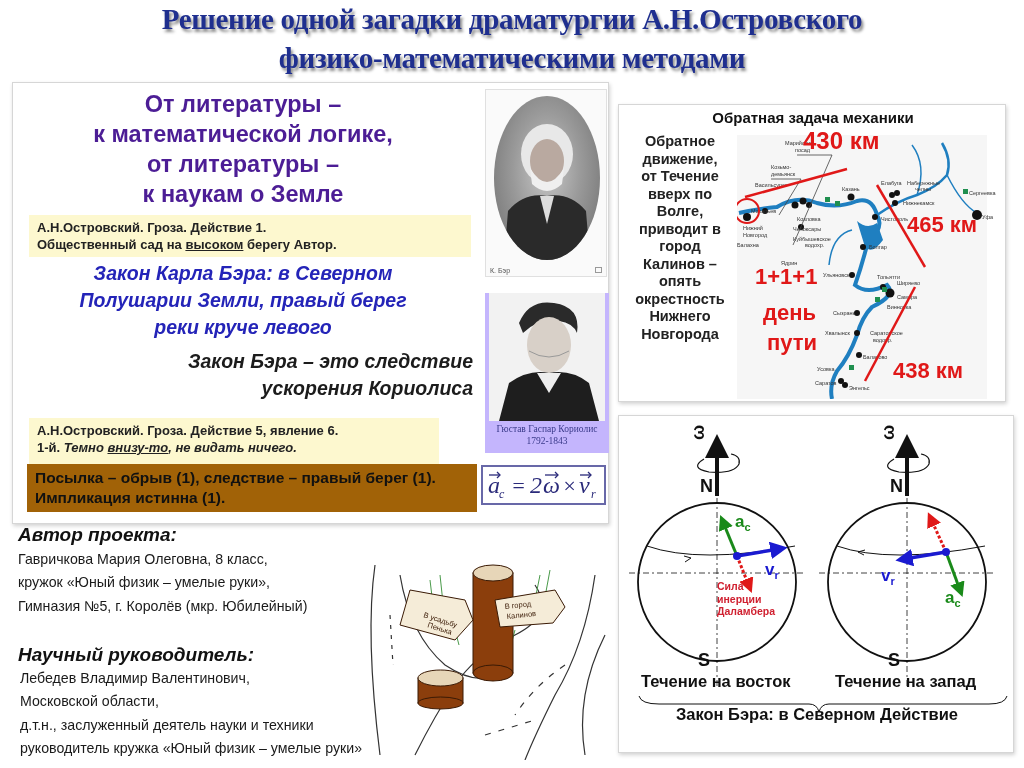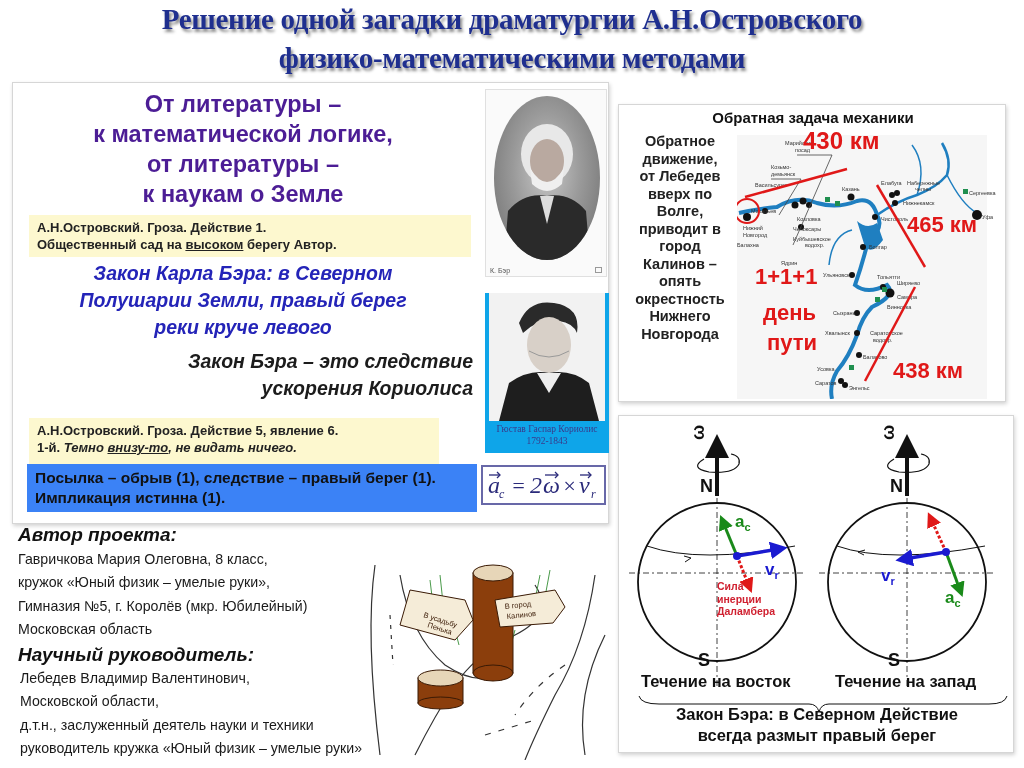"от Лебедев" div { text: Лебедев -> Течение }
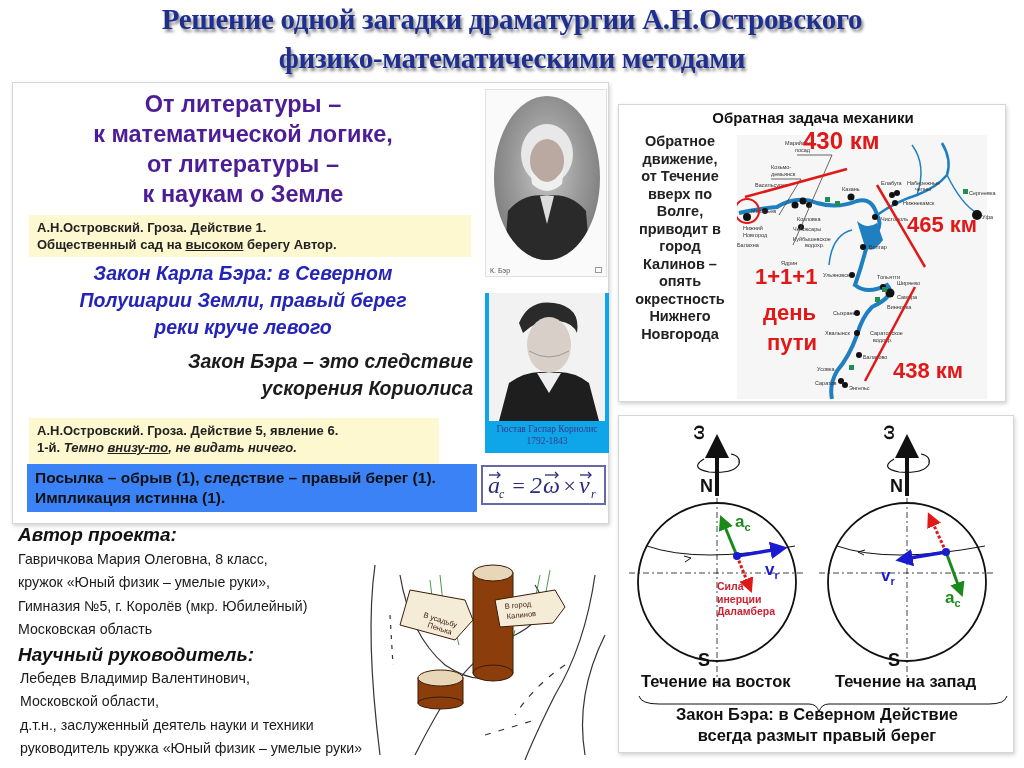"Гюстав Гаспар Кориолис" #coriolis-frame { background: #0ea5e9 -> #c4b5fd }
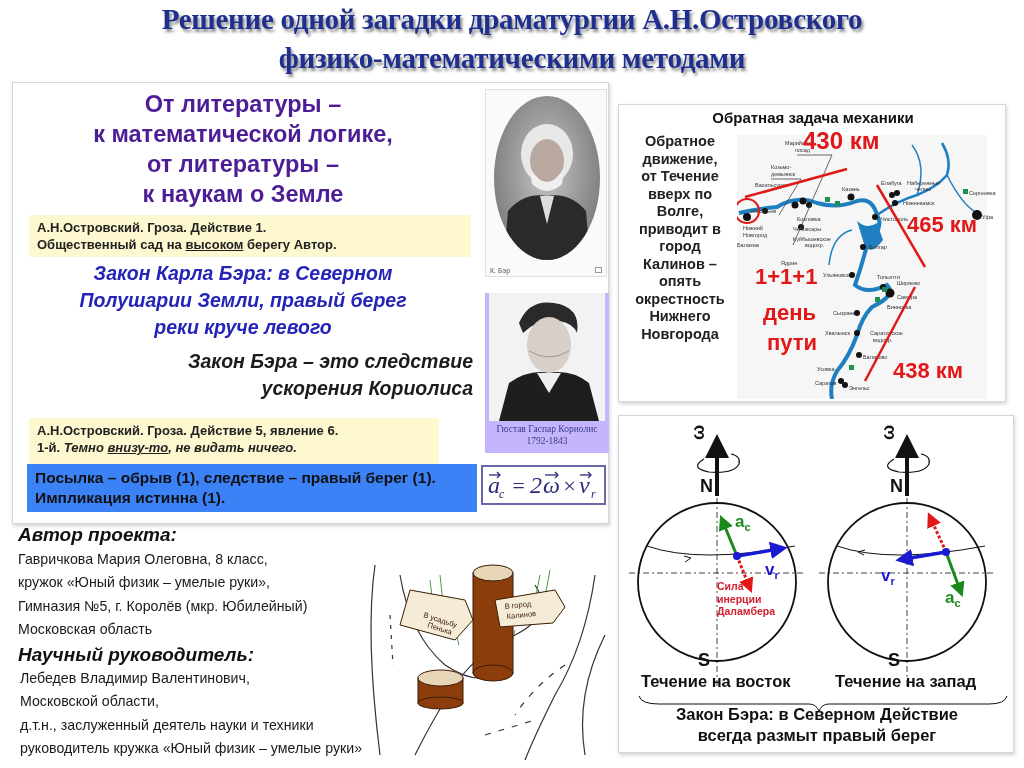"Посылка – обрыв (1), следствие" .green-box { background: #3b82f6 -> #a16207 }
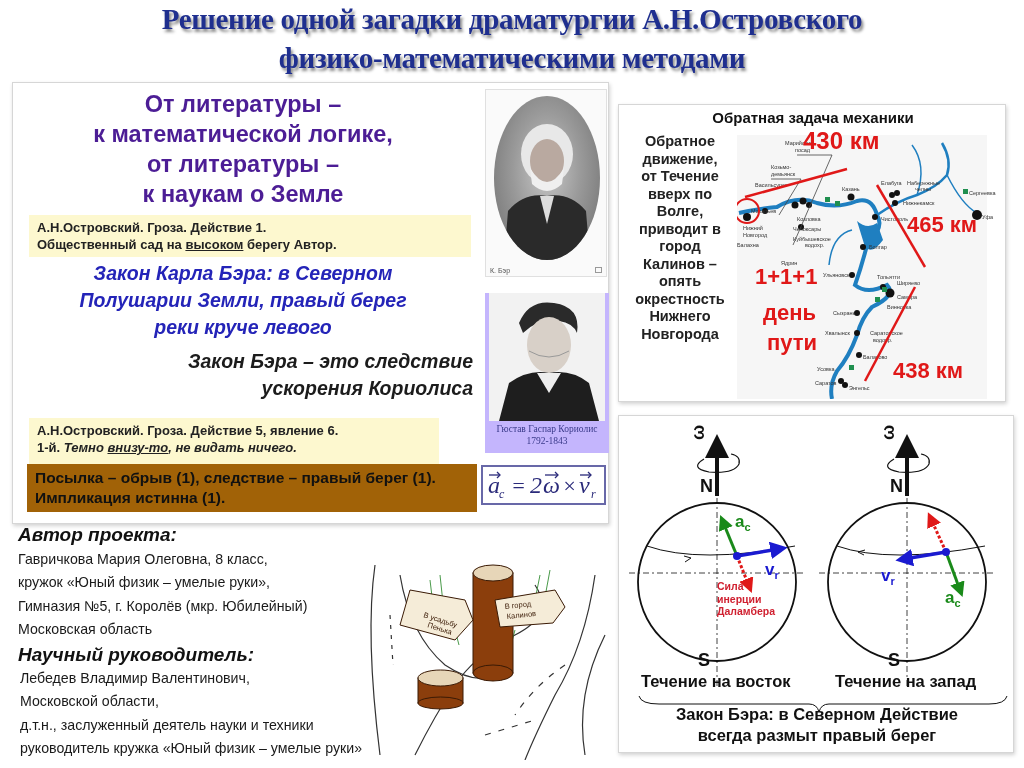"Московская область" div { html: <div>Московская область</div> -> none }
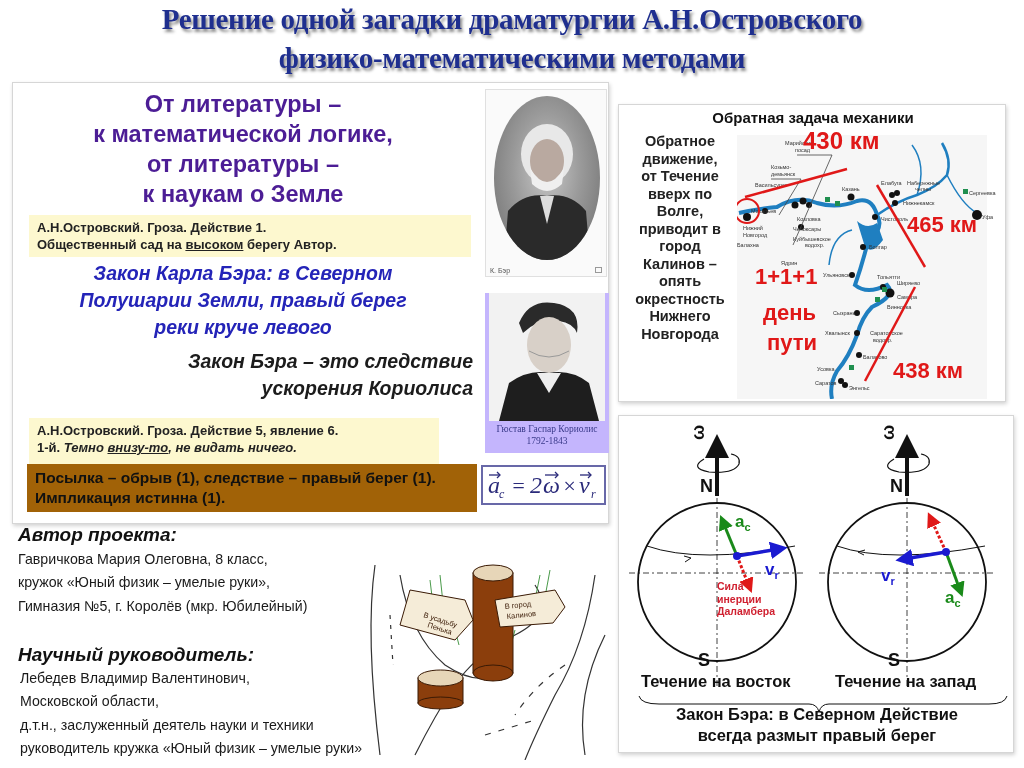"всегда размыт правый берег" div { html: <div>всегда размыт правый берег</div> -> none }
